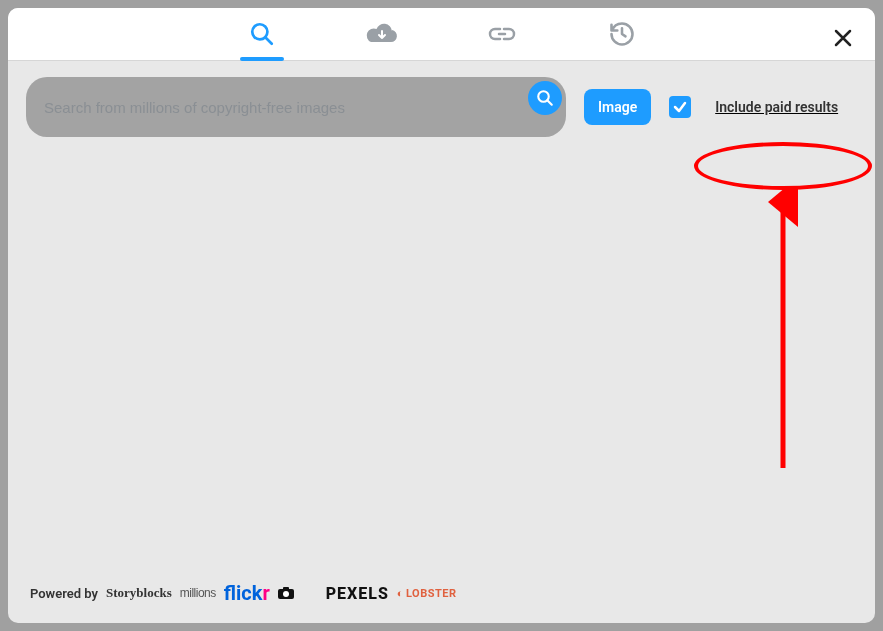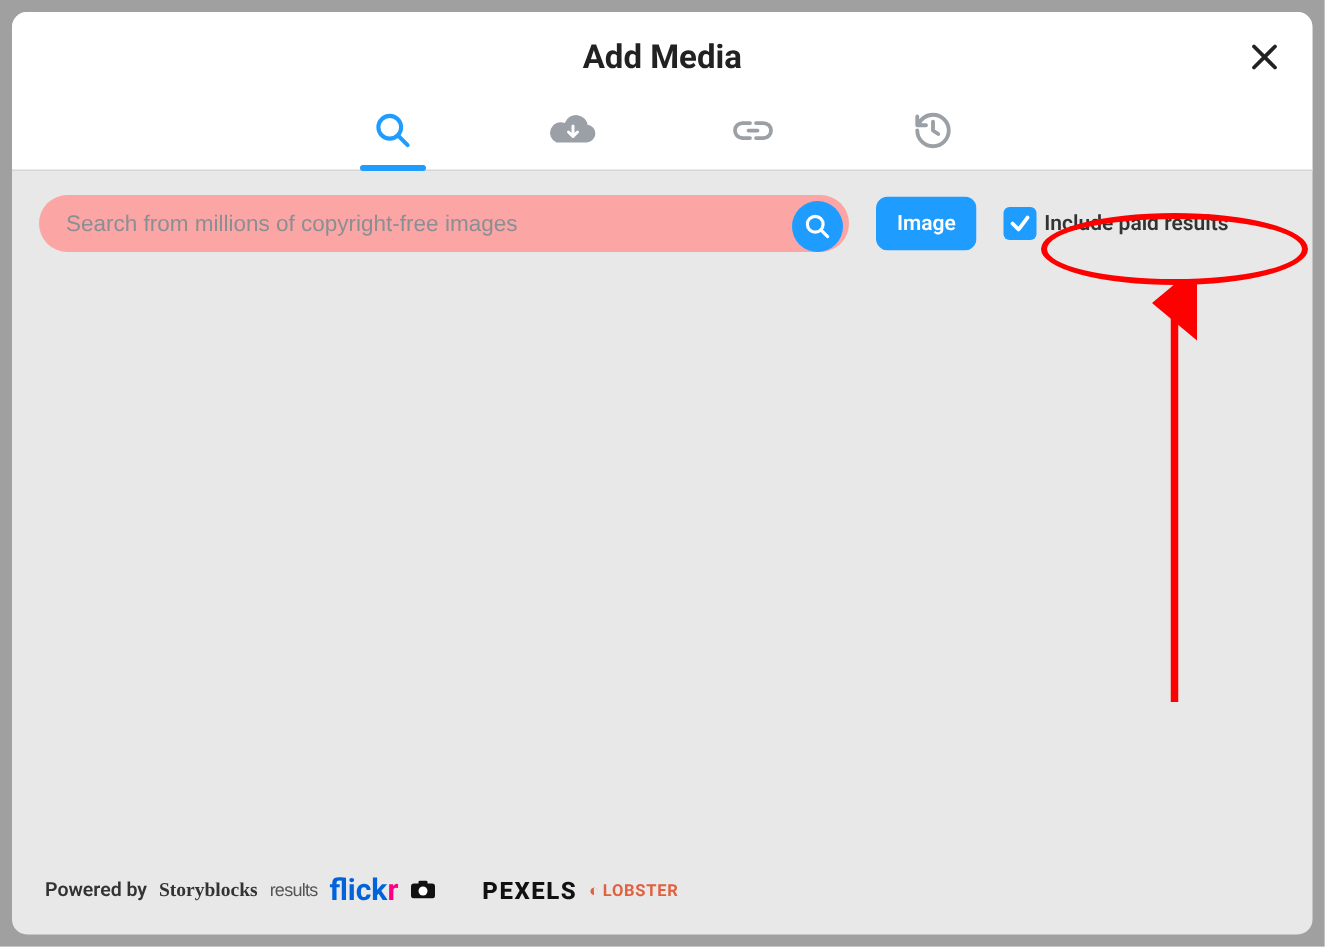"Add Media" div.title { html: <div>Add Media</div> -> none }
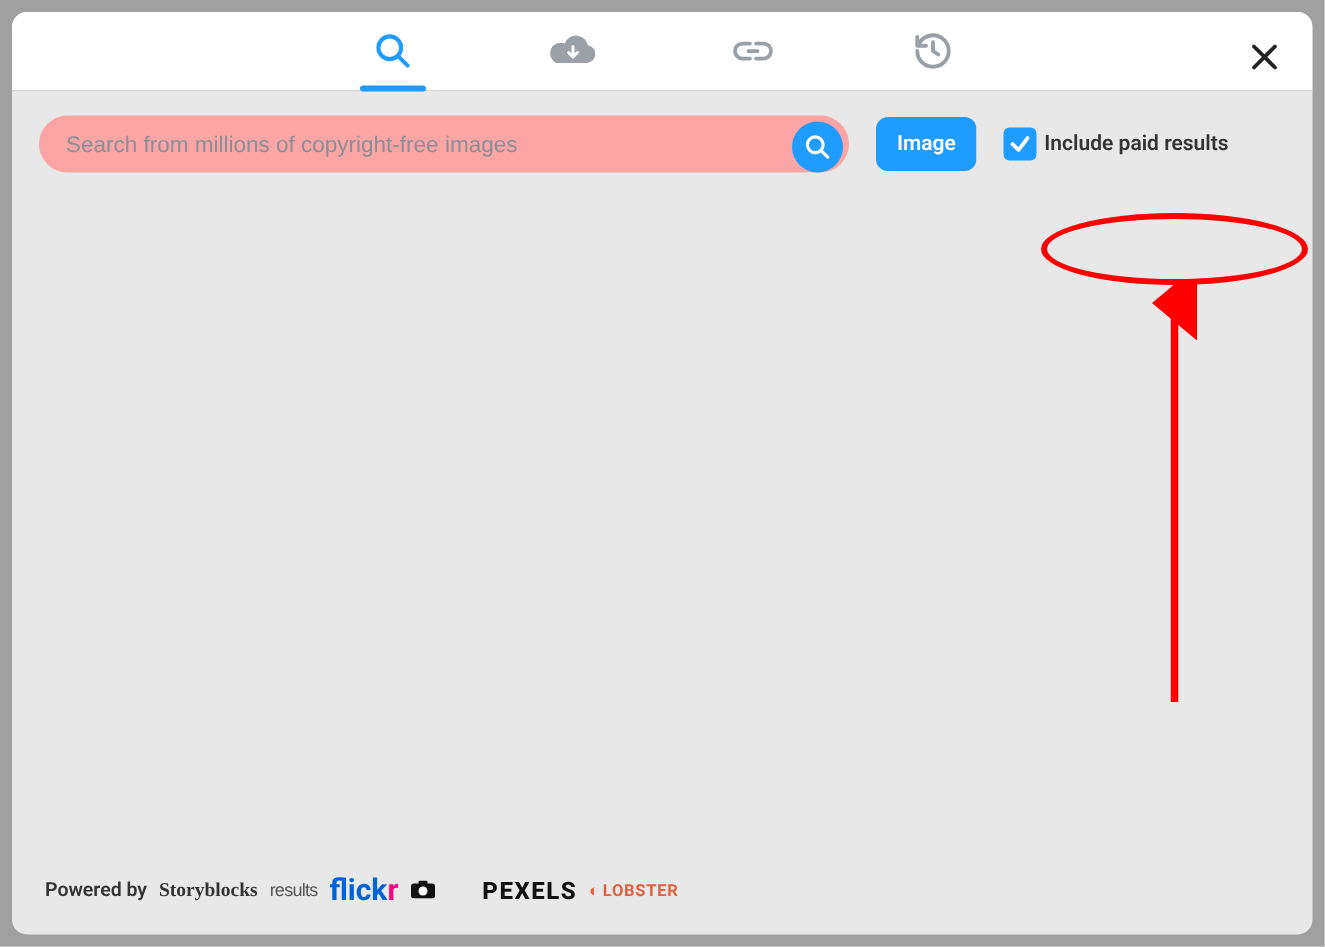"Search from millions of copyright-free" .search-input { background: #fca5a5 -> #a3a3a3; height: 38px -> 60px }
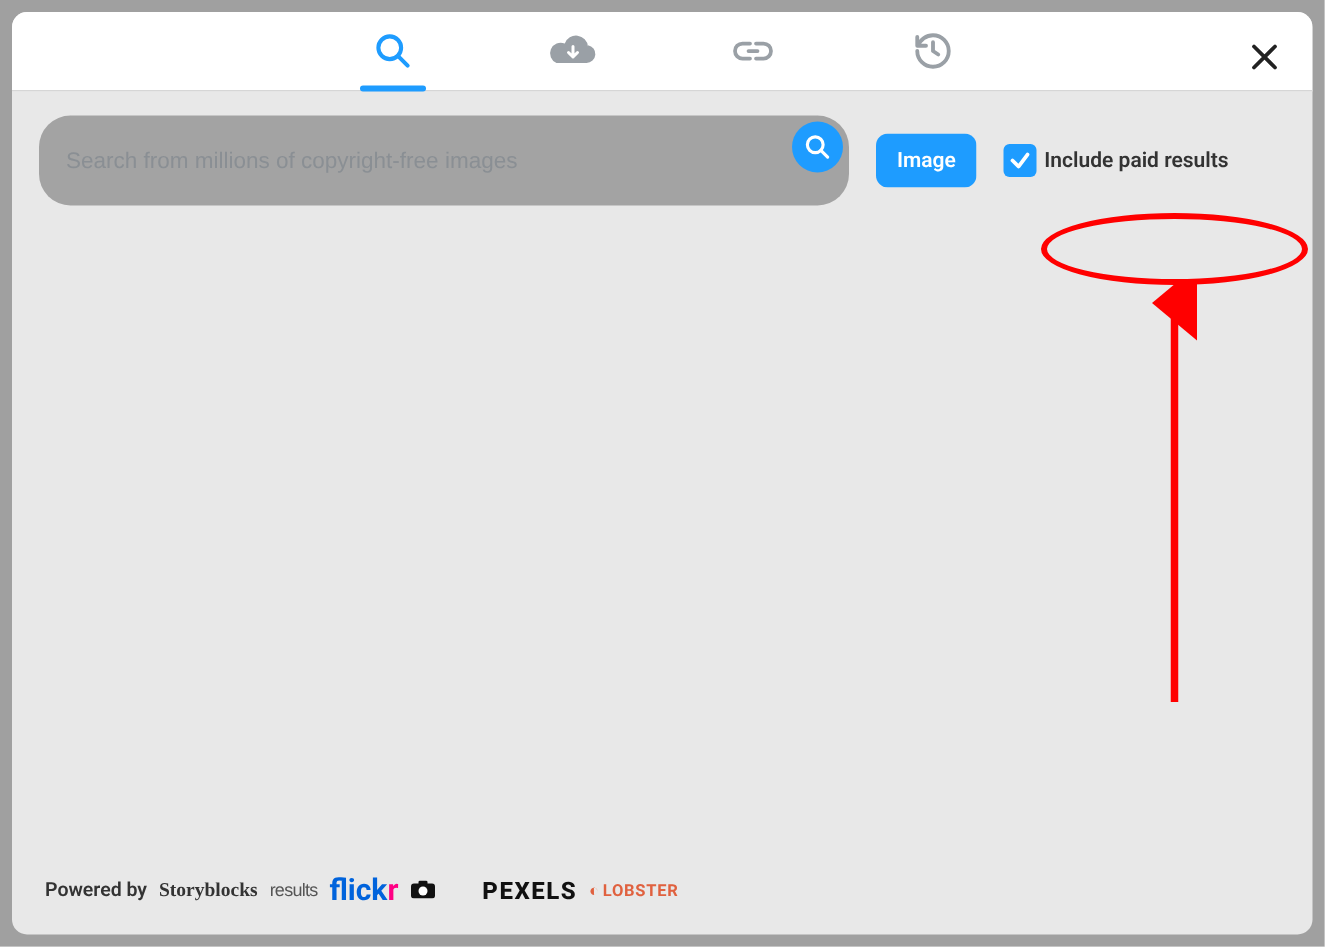"Include paid results" .checkbox-wrap { gap: 5px -> 24px; text-decoration: none -> underline }
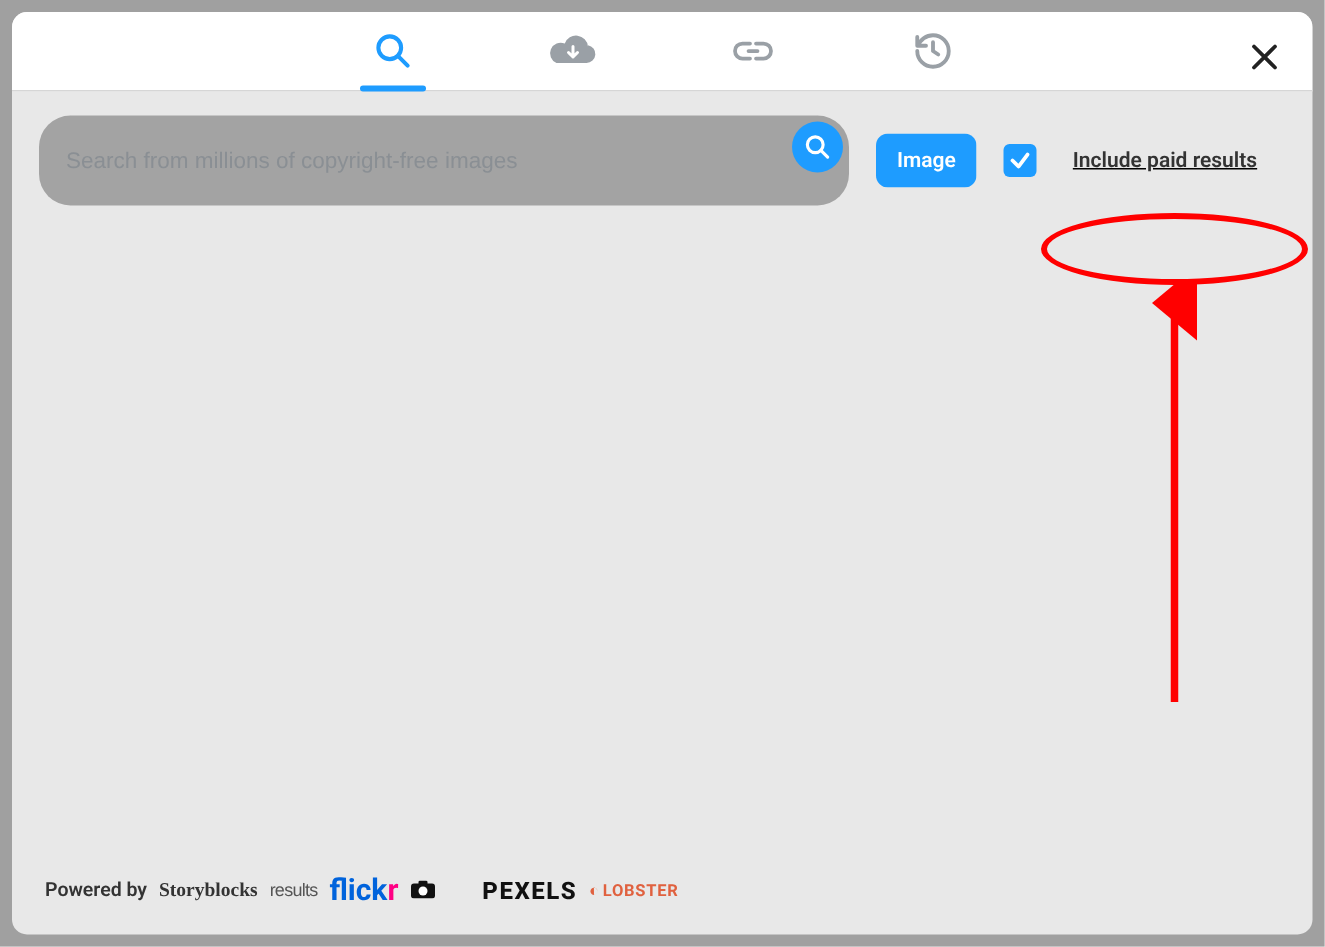"results" span.brand-pixabay { text: results -> millions }
